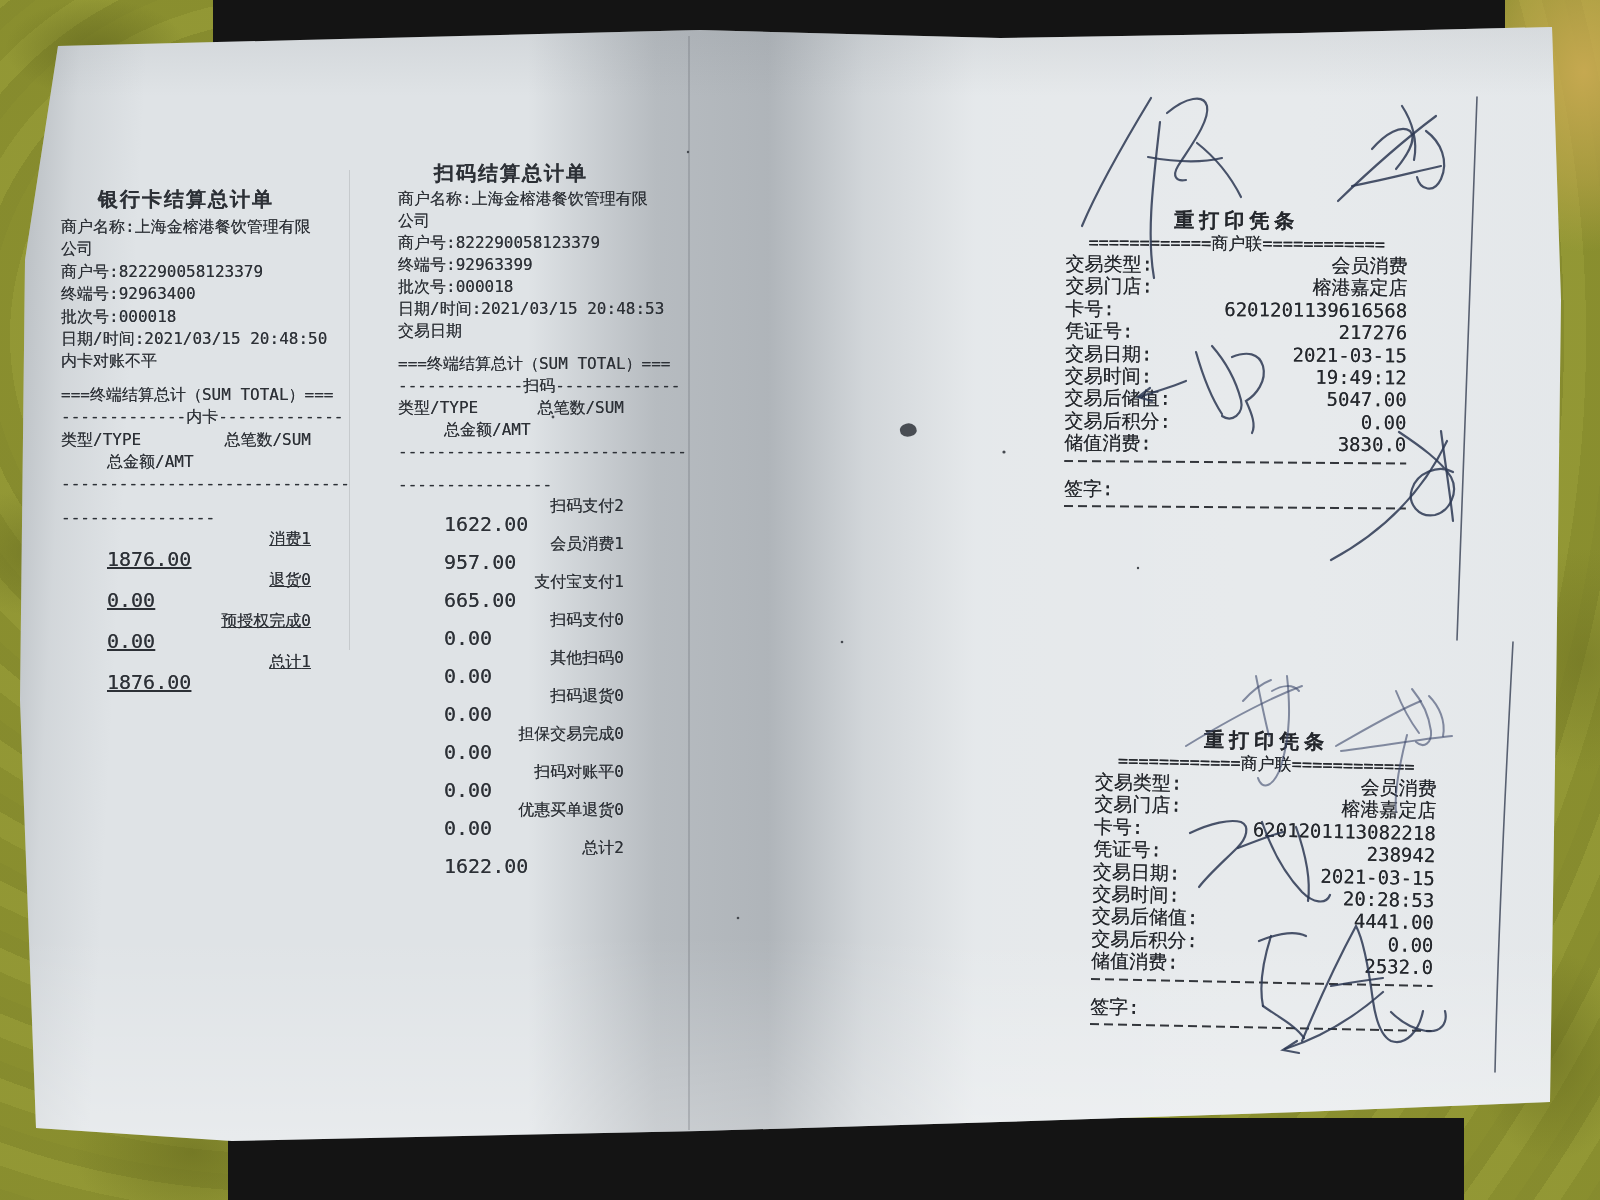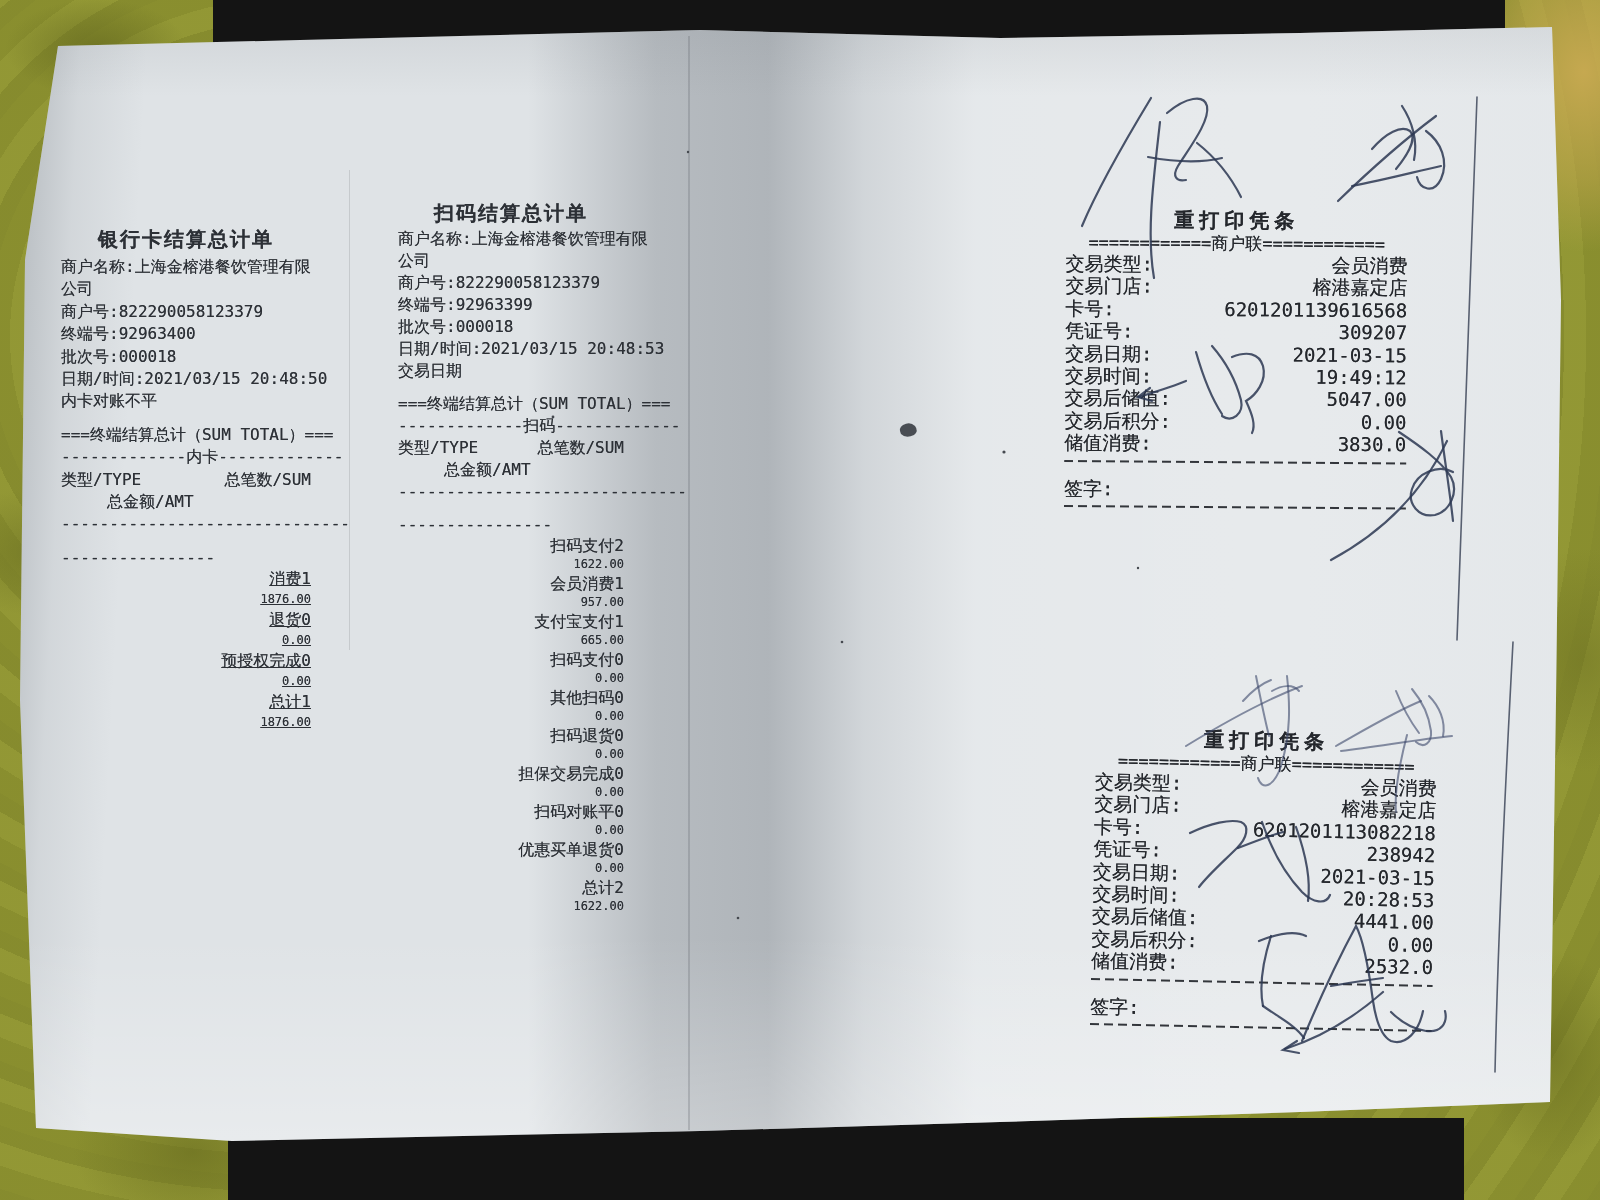"扫码结算总计单" .r-title { margin-top: 40px -> none }
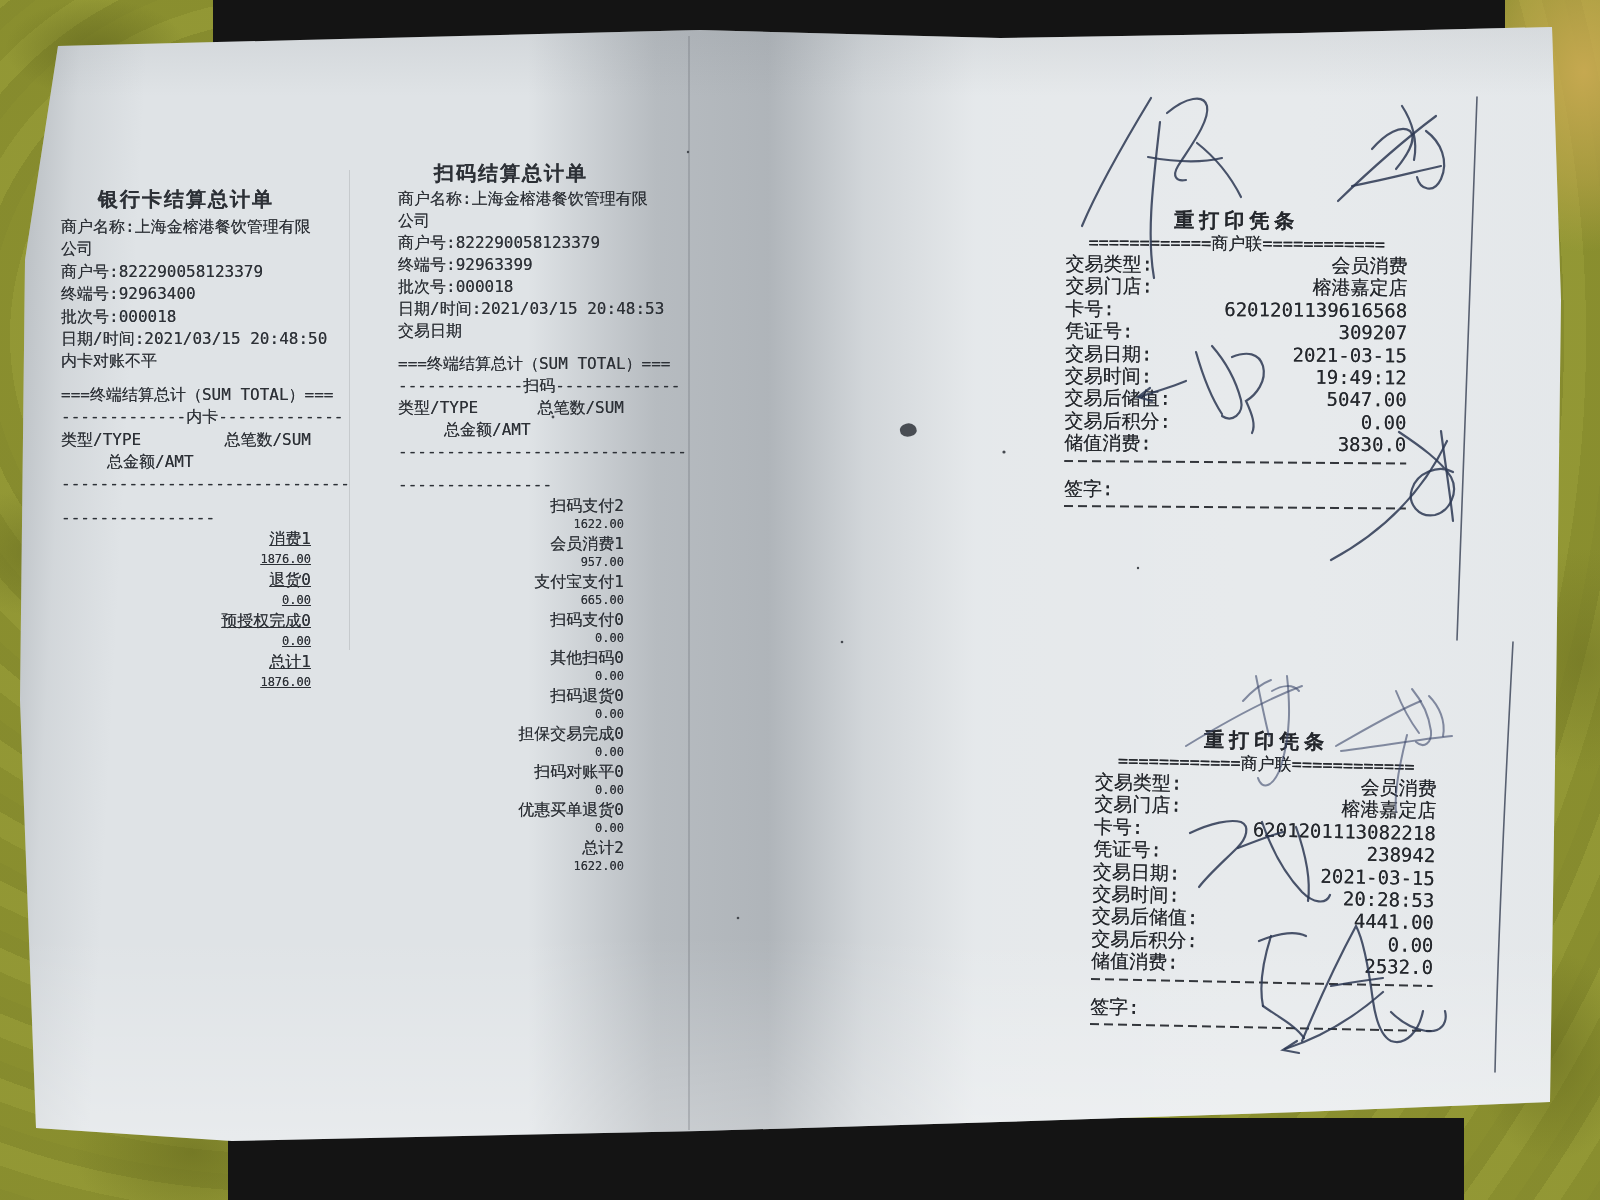"309207" span { text: 309207 -> 217276 }
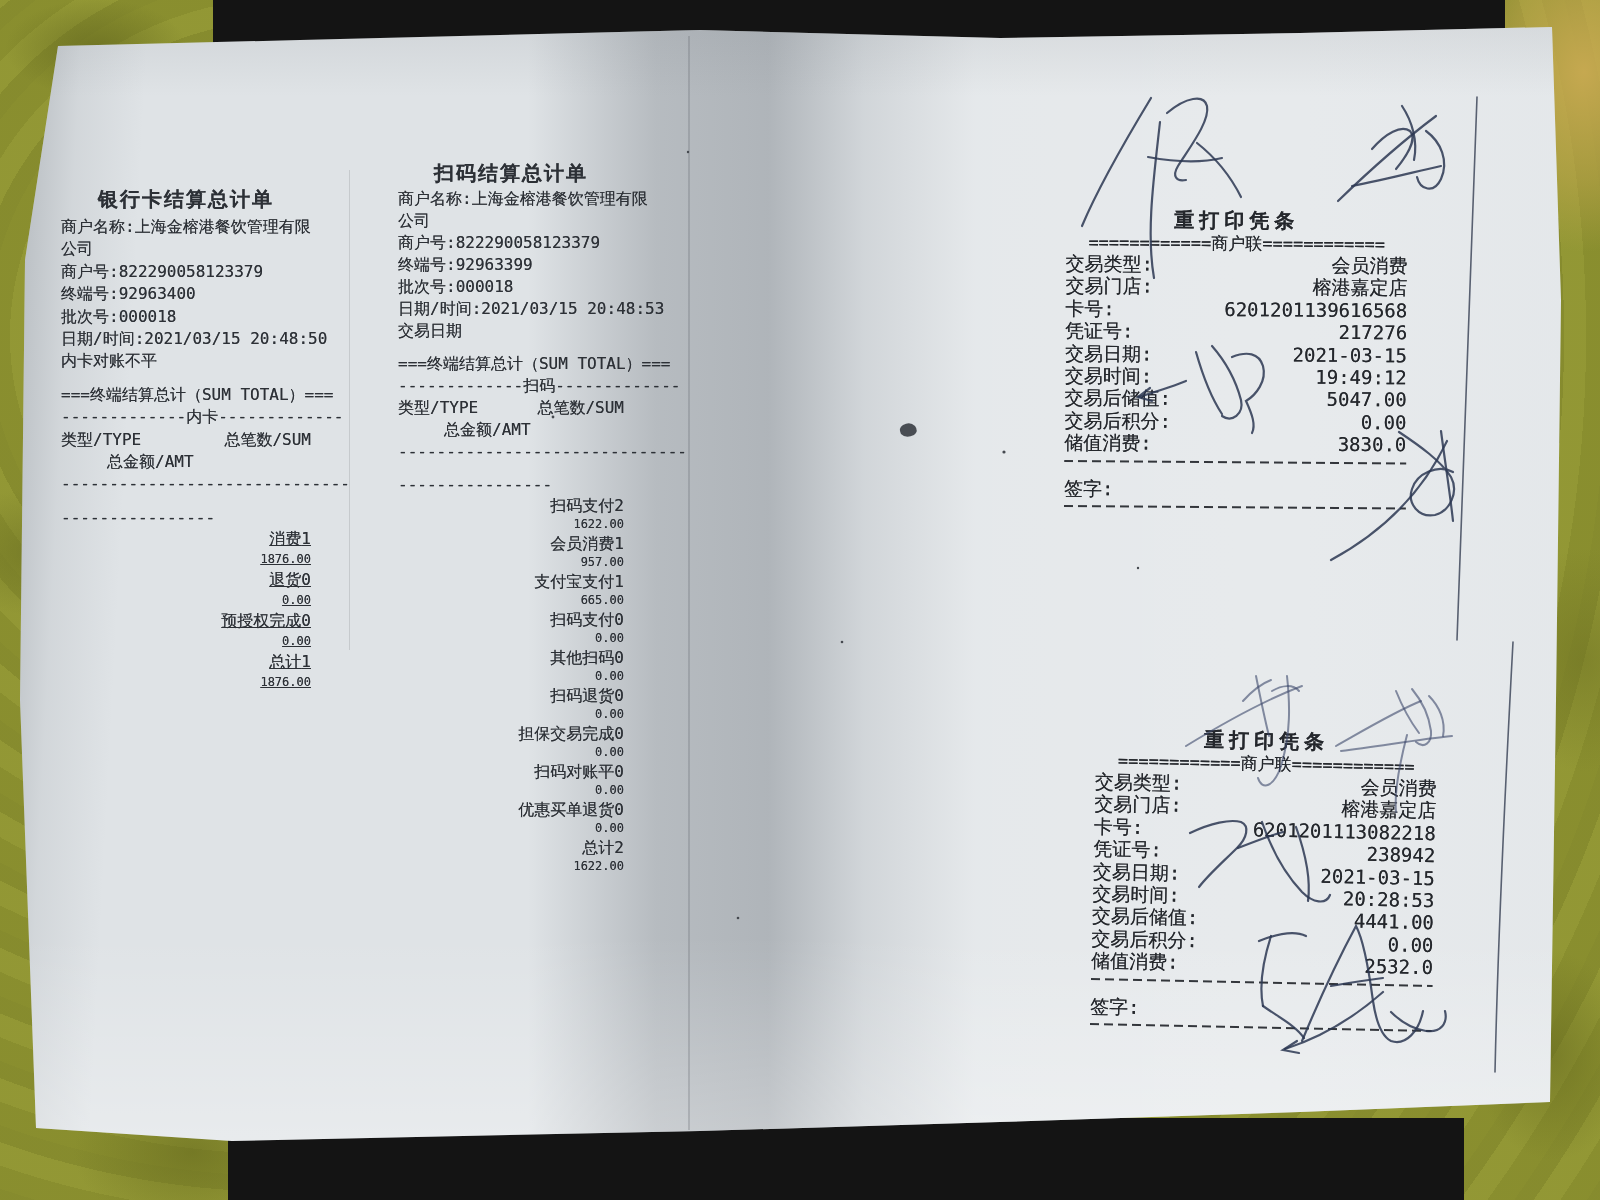"1622.00" .sumrow .sr2 { font-size: 12px -> 20px; text-align: right -> none }
